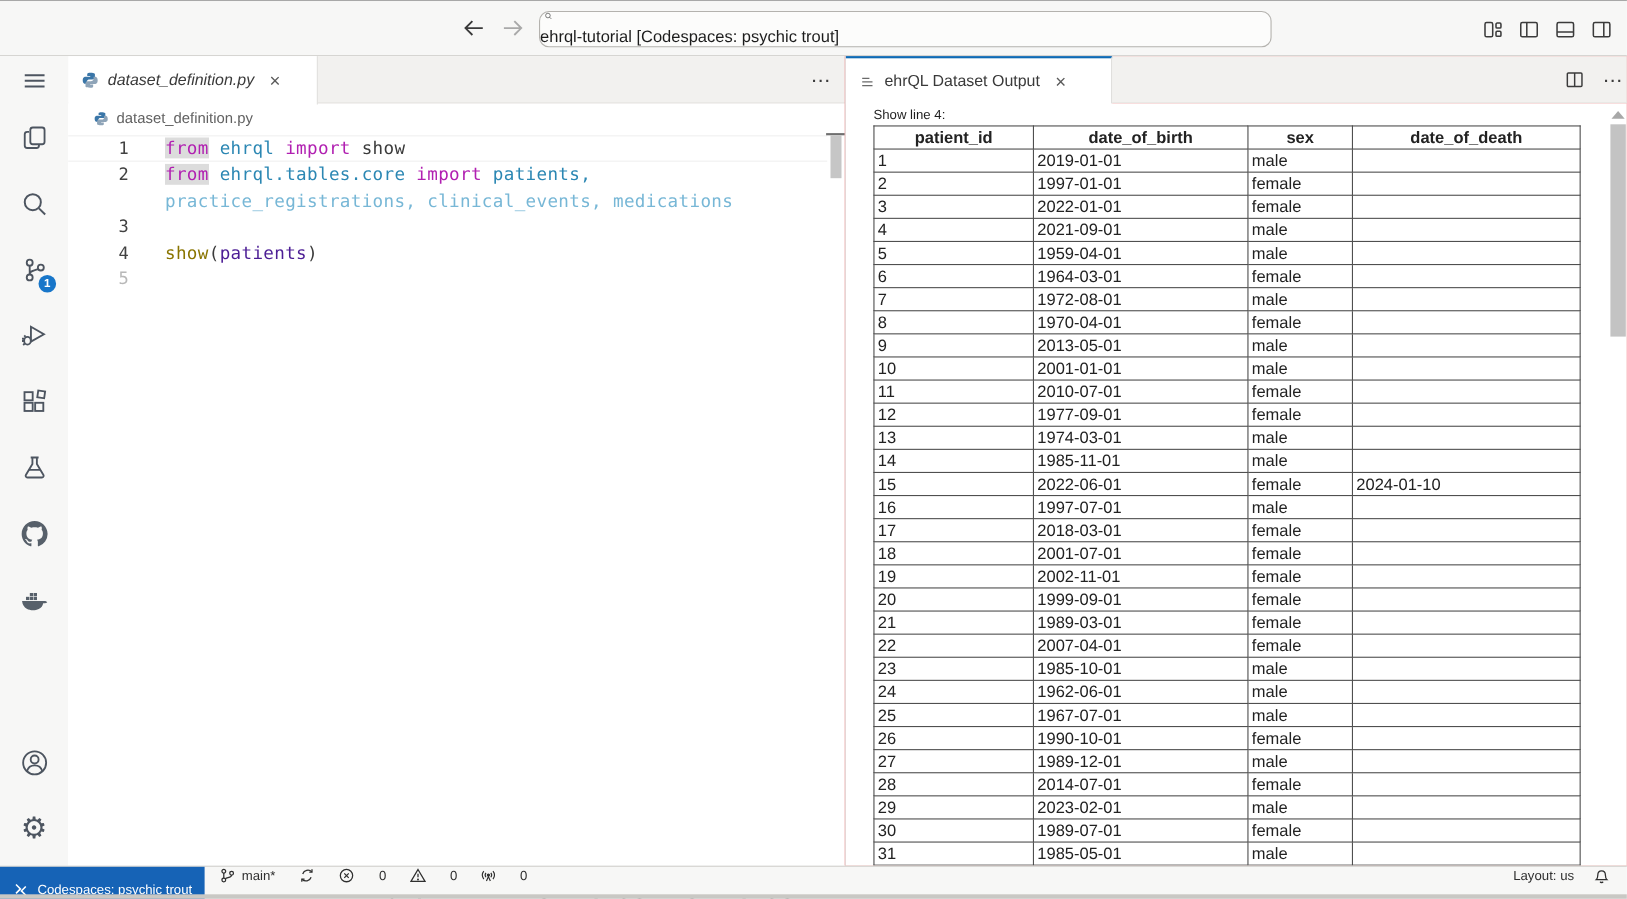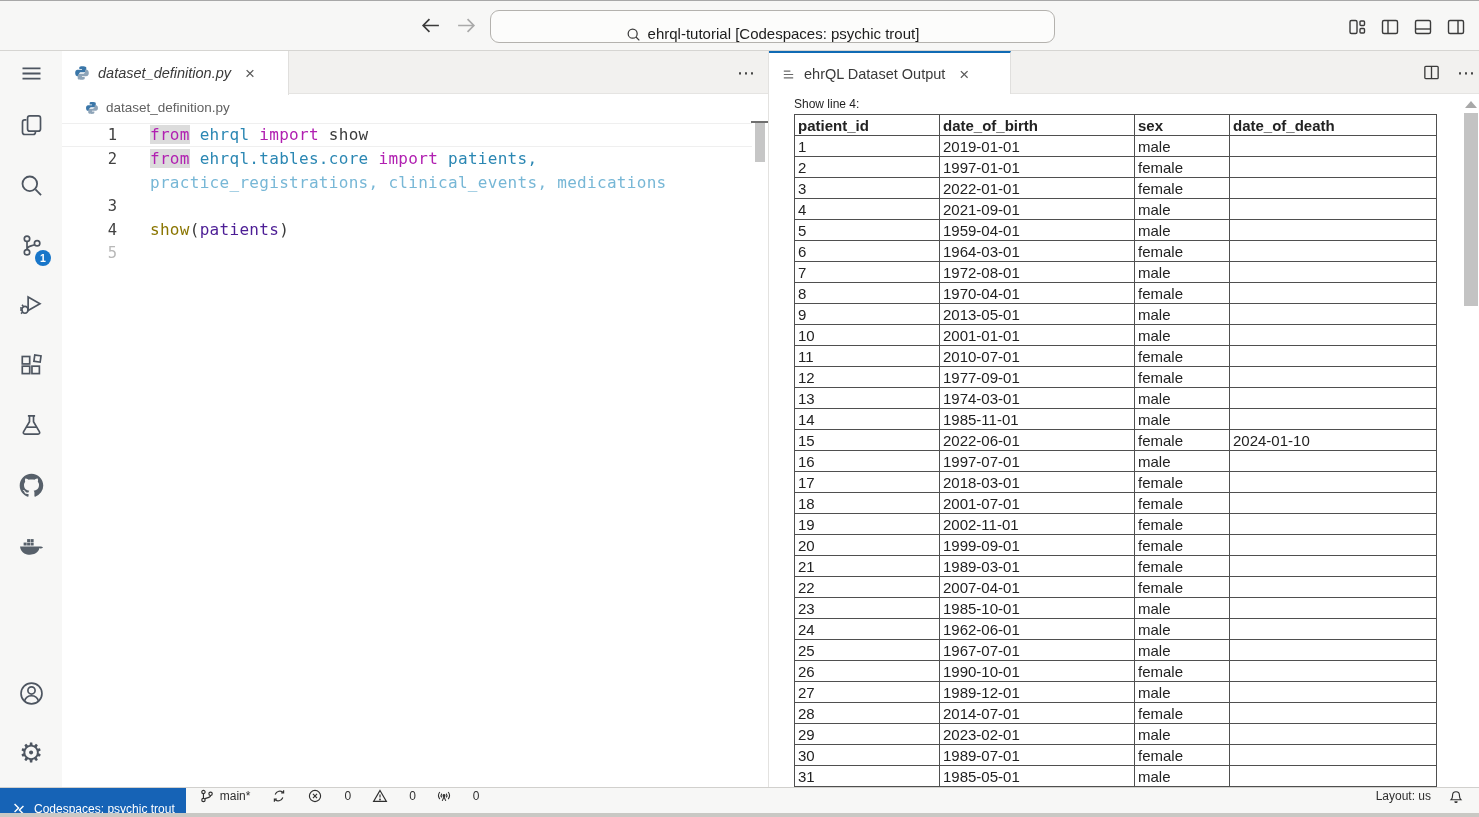"ehrql-tutorial [Codespaces: psychic" .searchbox { align-items: flex-end -> flex-start; flex-direction: none -> column; width: 565px -> 666px }
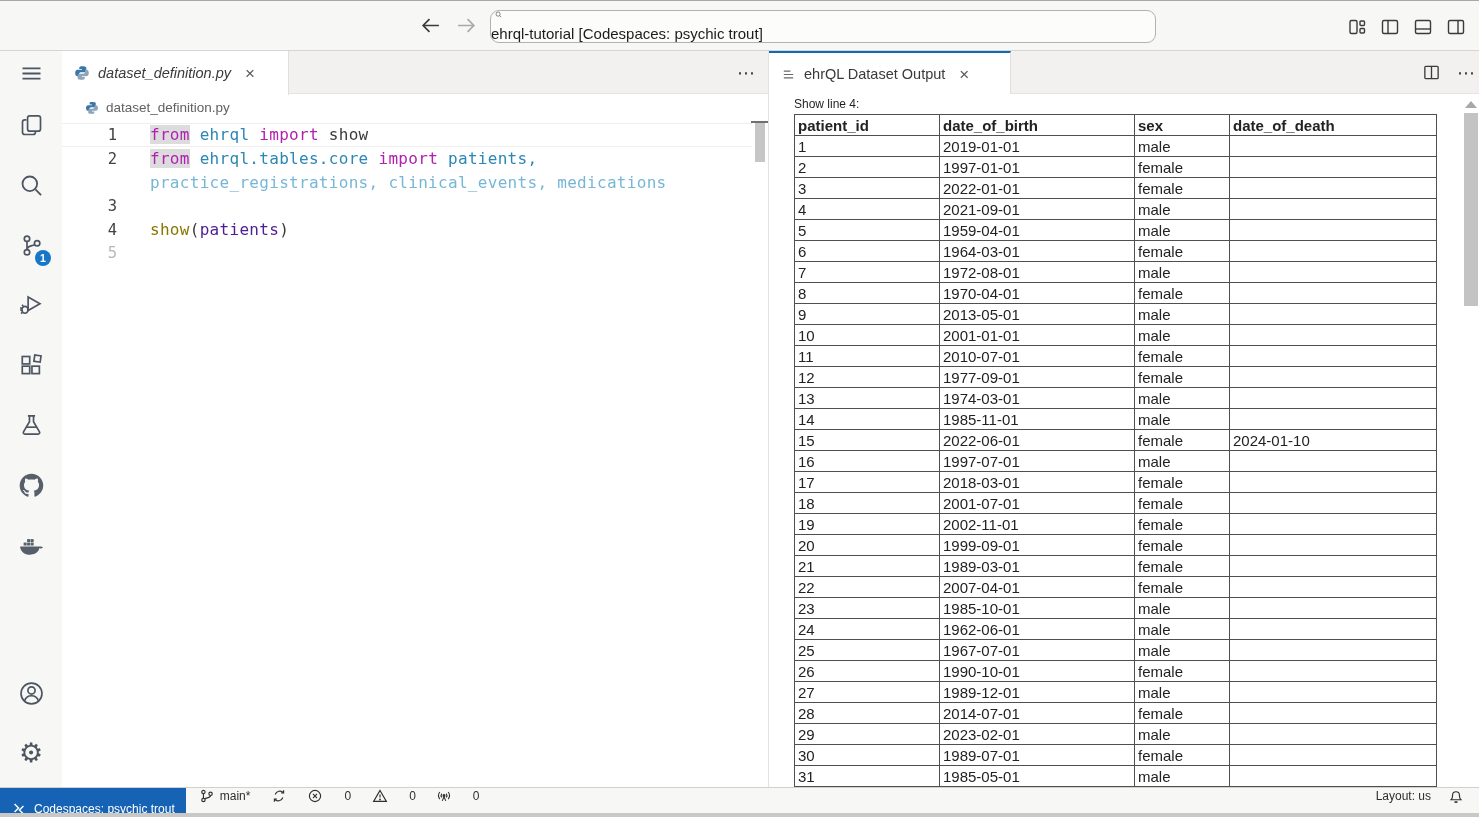"patient_id" table.dataset th { text-align: left -> center }
